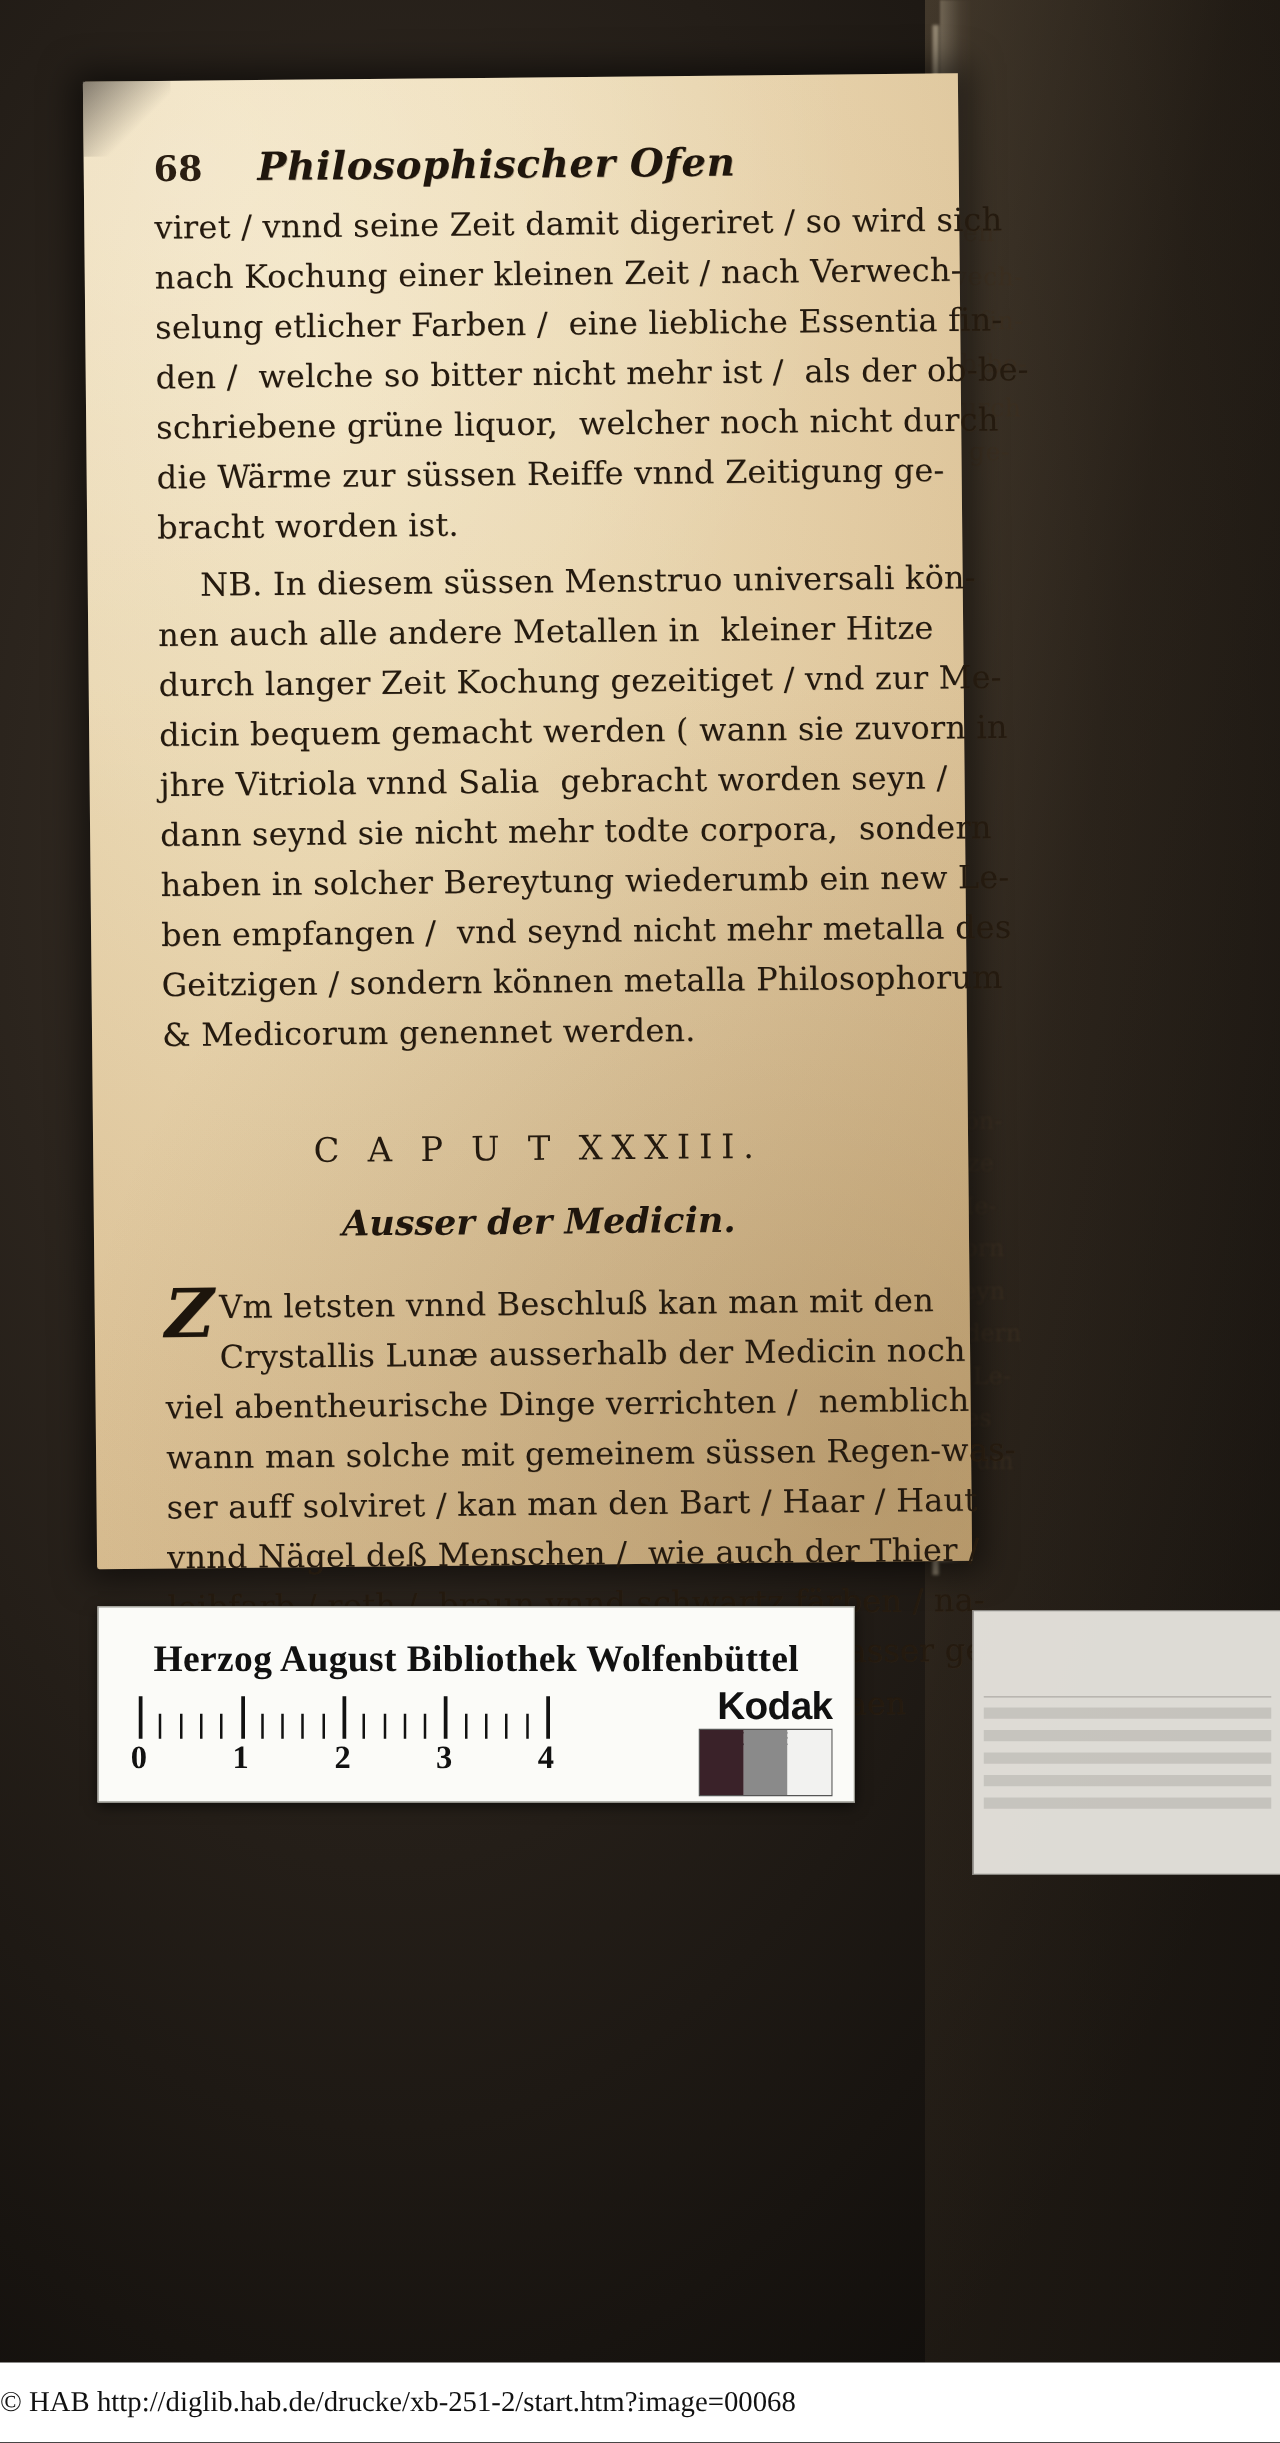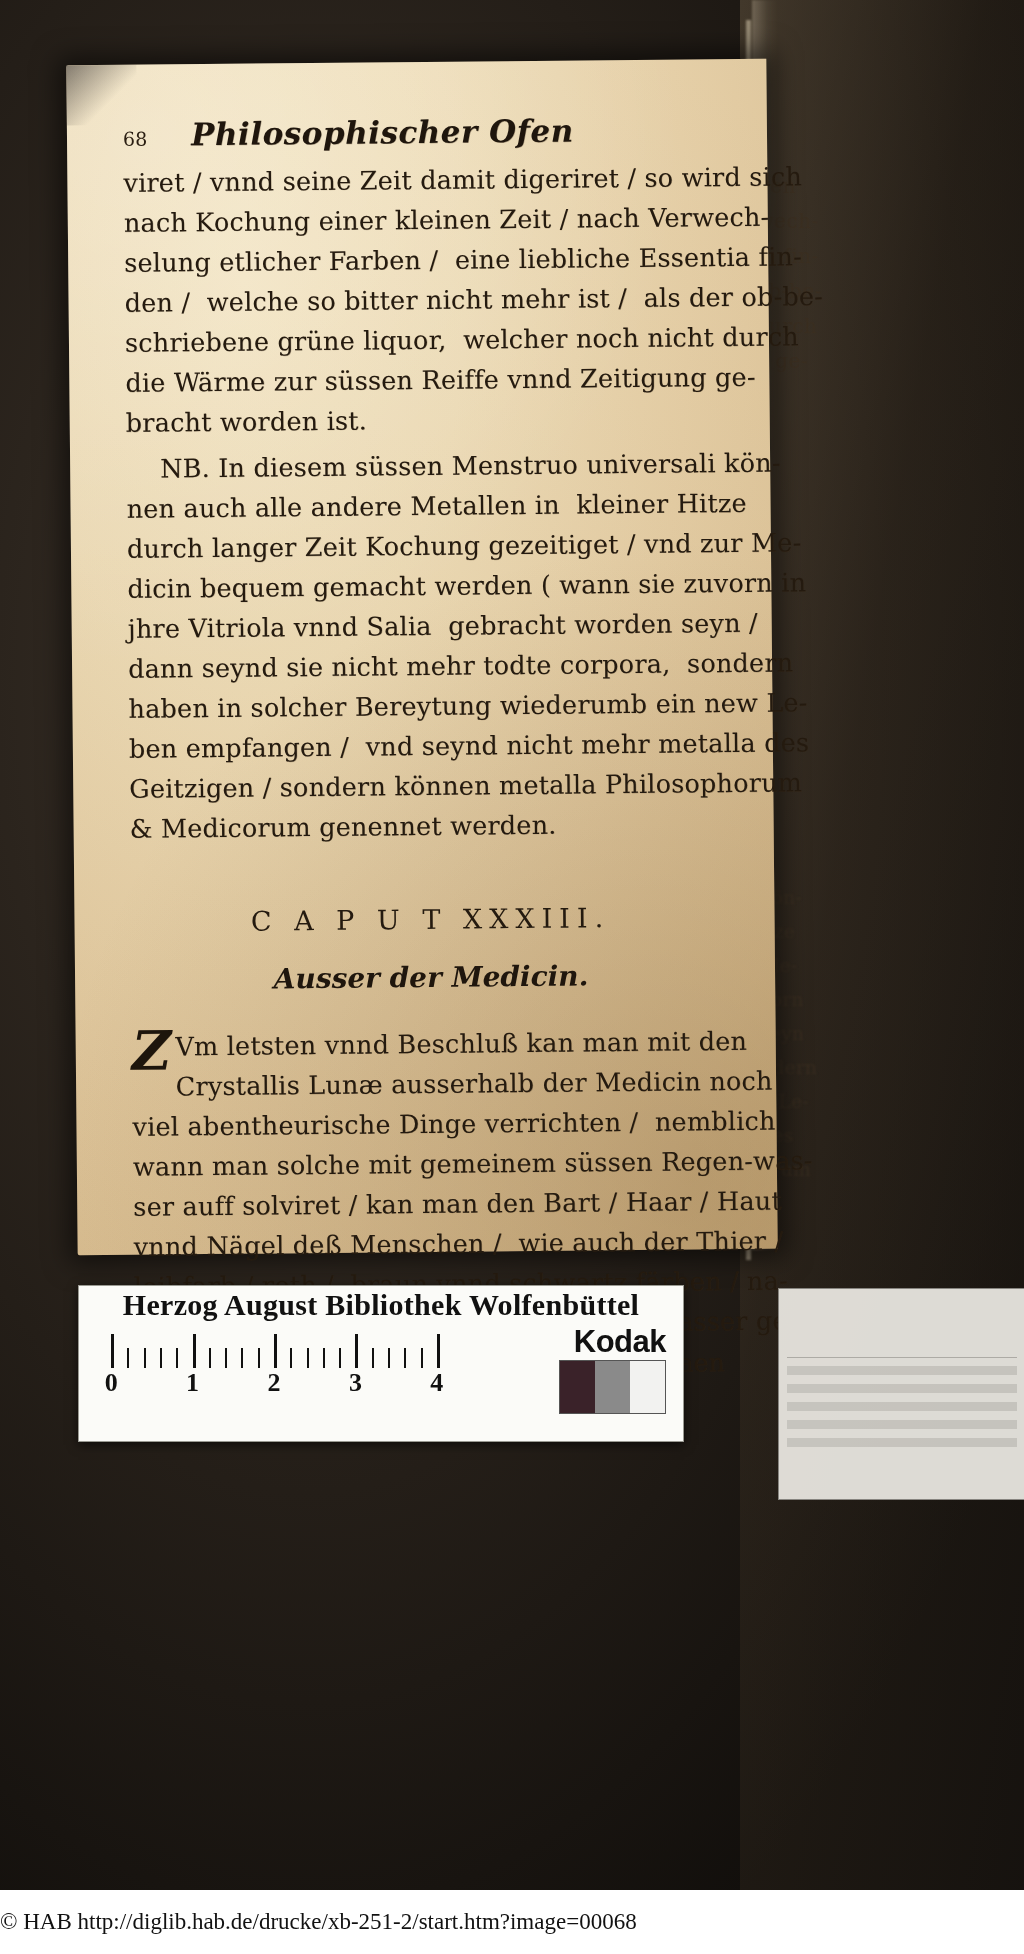"68" .folio { font-size: 19px -> 28px; font-weight: 400 -> 700 }
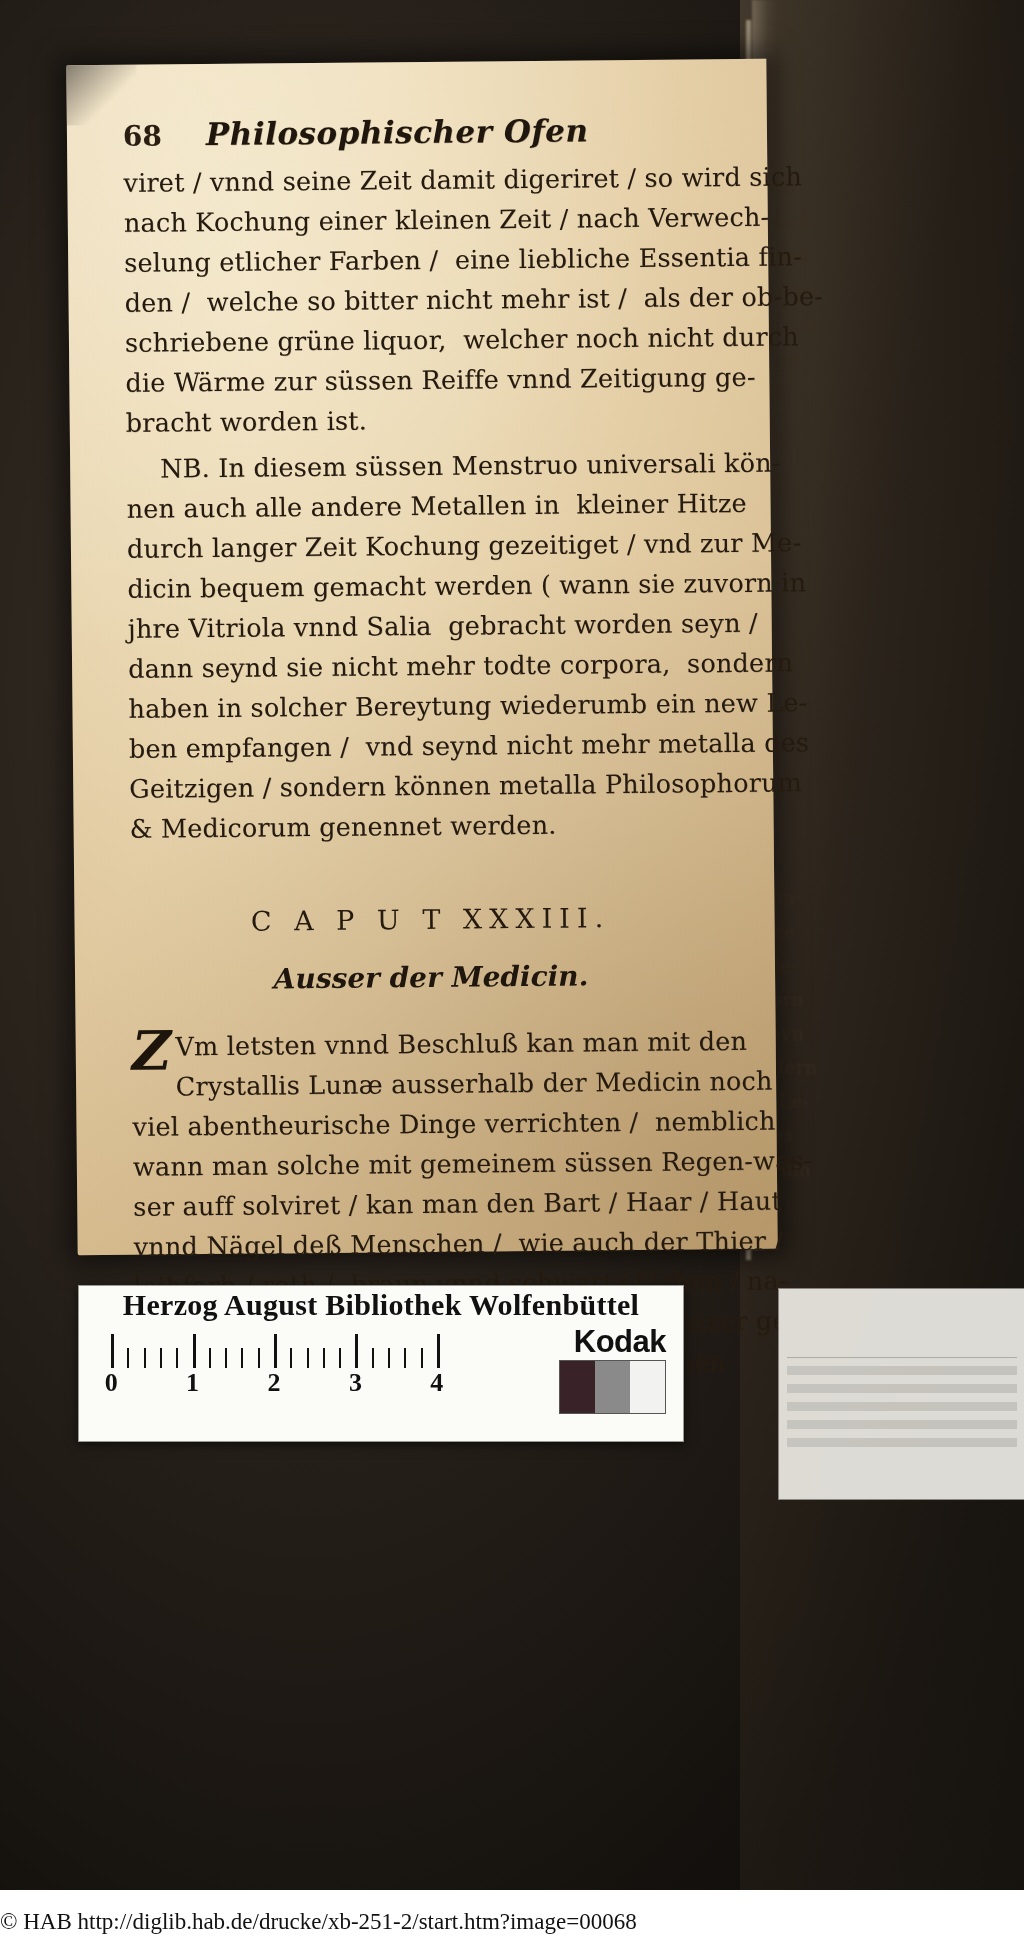"Herzog August Bibliothek Wolfenbüttel" .target-title { padding-top: 2px -> 25px }
